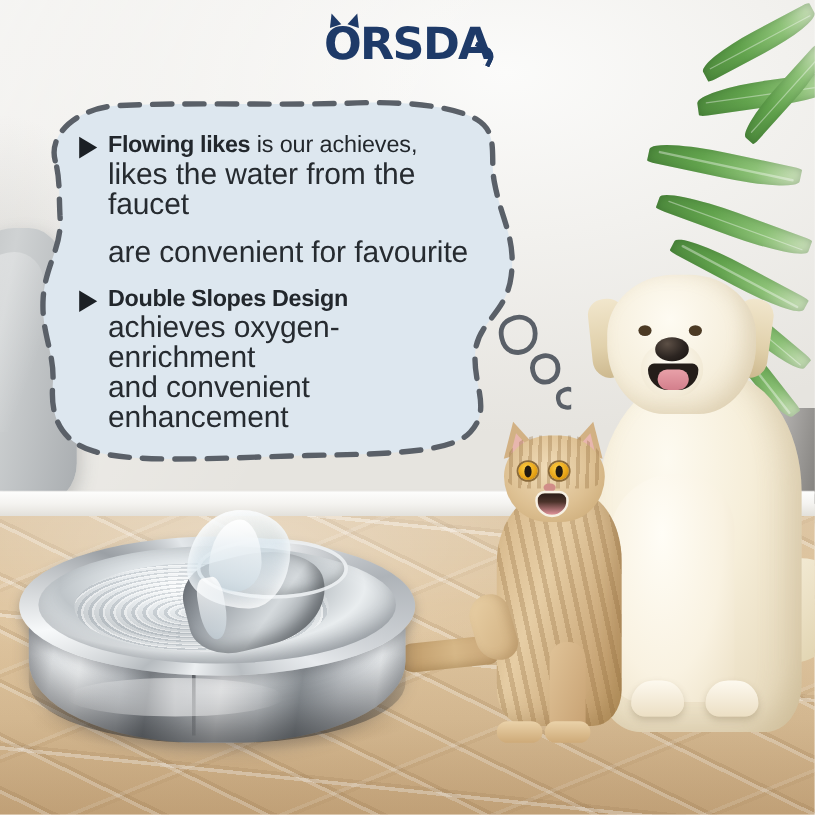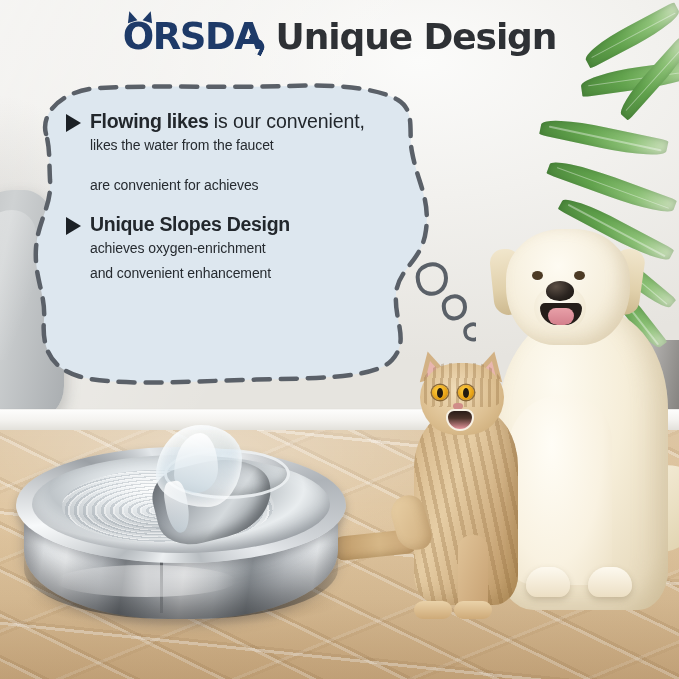"Unique Design" div.title { html: <div>Unique Design</div> -> none }
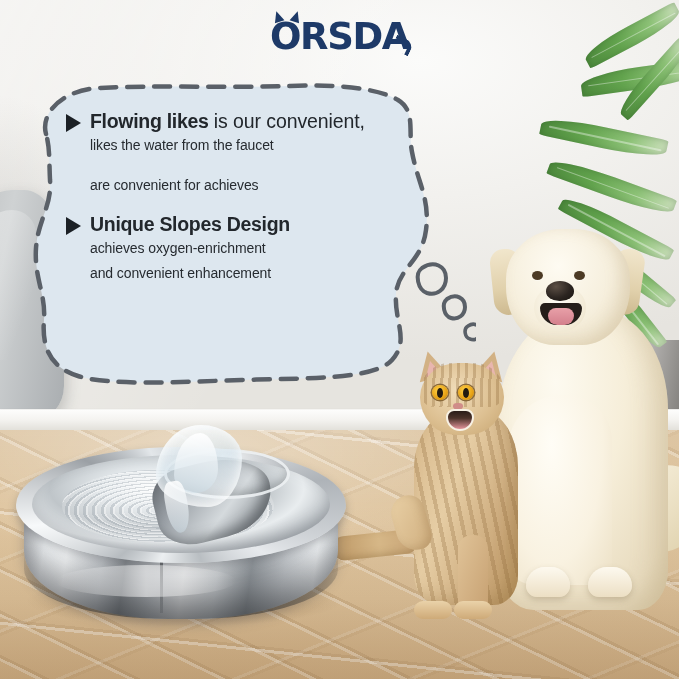"is our convenient," span.lite { text: convenient -> achieves }
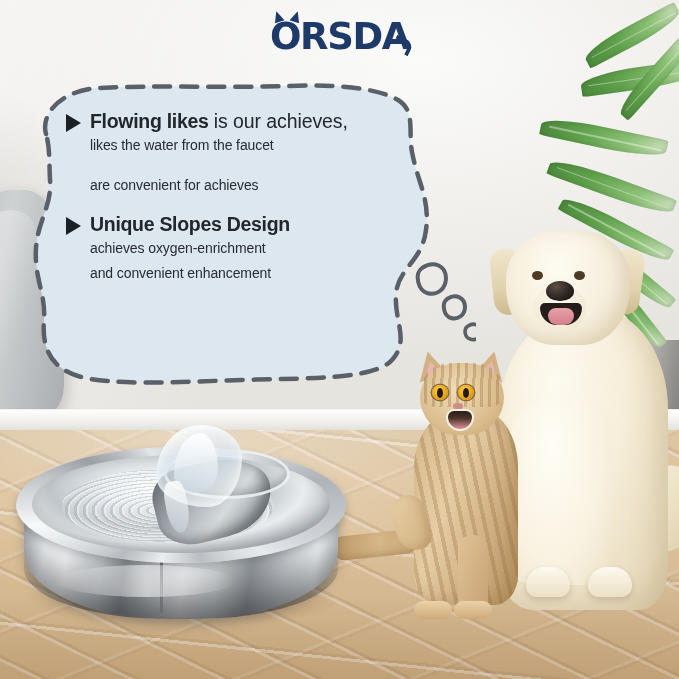"likes the water from the" .sub-txt { font-size: 14px -> 25px }
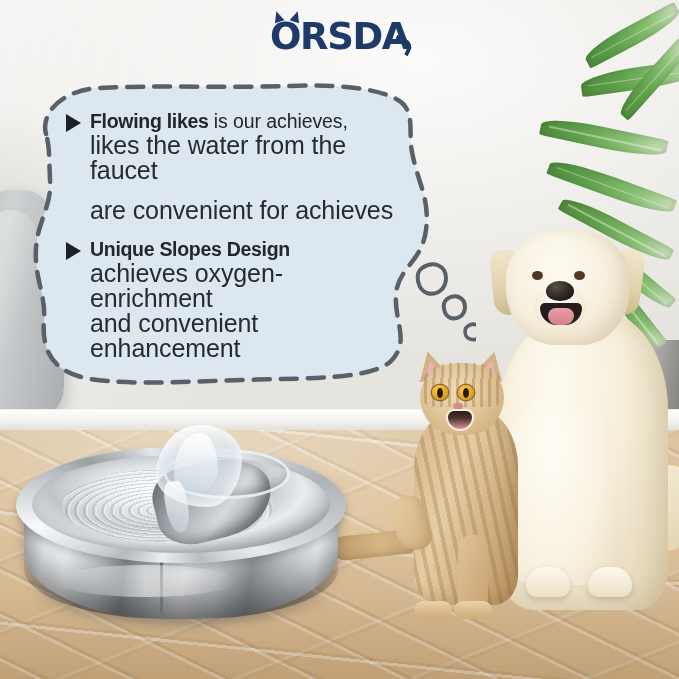"are convenient for achieves" div.sub-txt { text: achieves -> favourite }
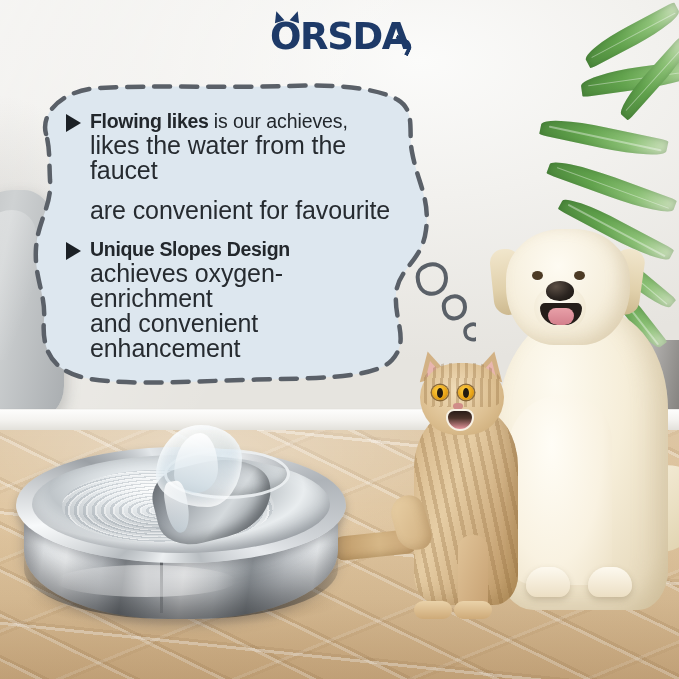"Unique Slopes Design" span { text: Unique -> Double }
